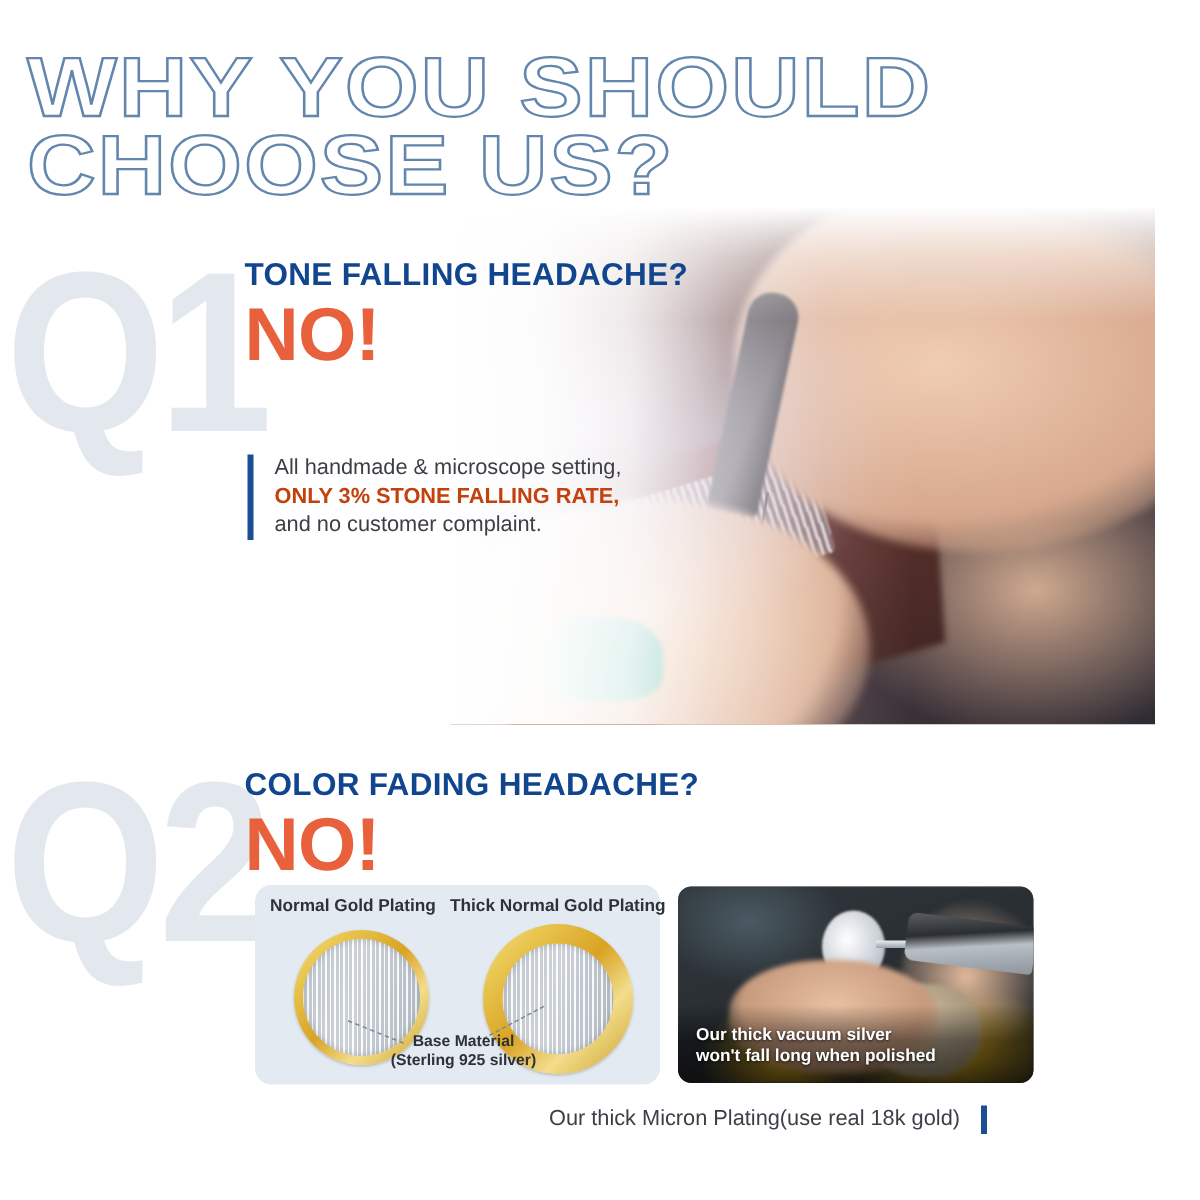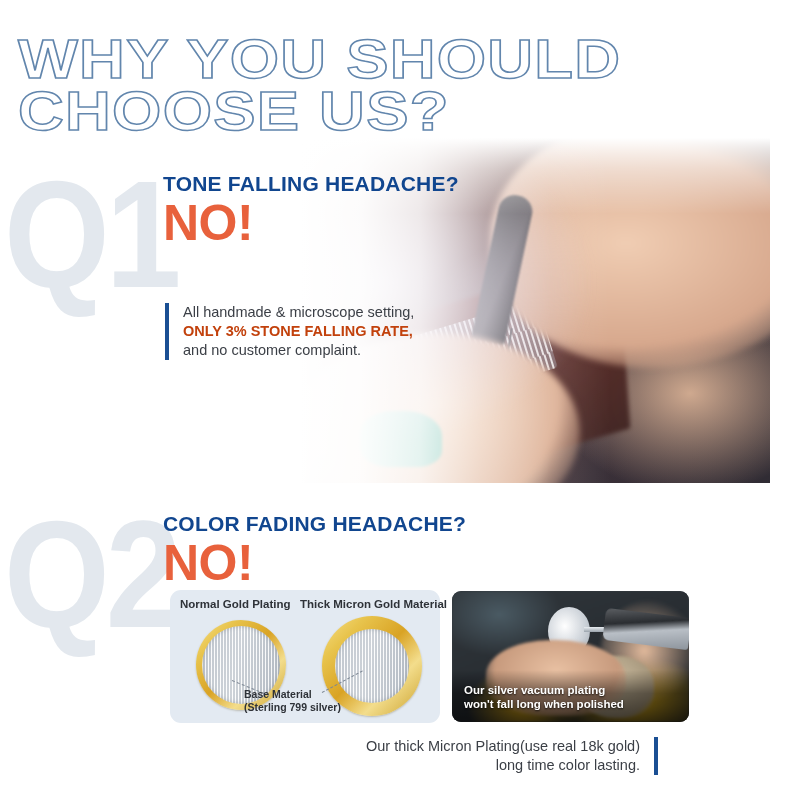"Thick Micron Gold Material" div.panel-label { text: Micron Gold Material -> Normal Gold Plating }
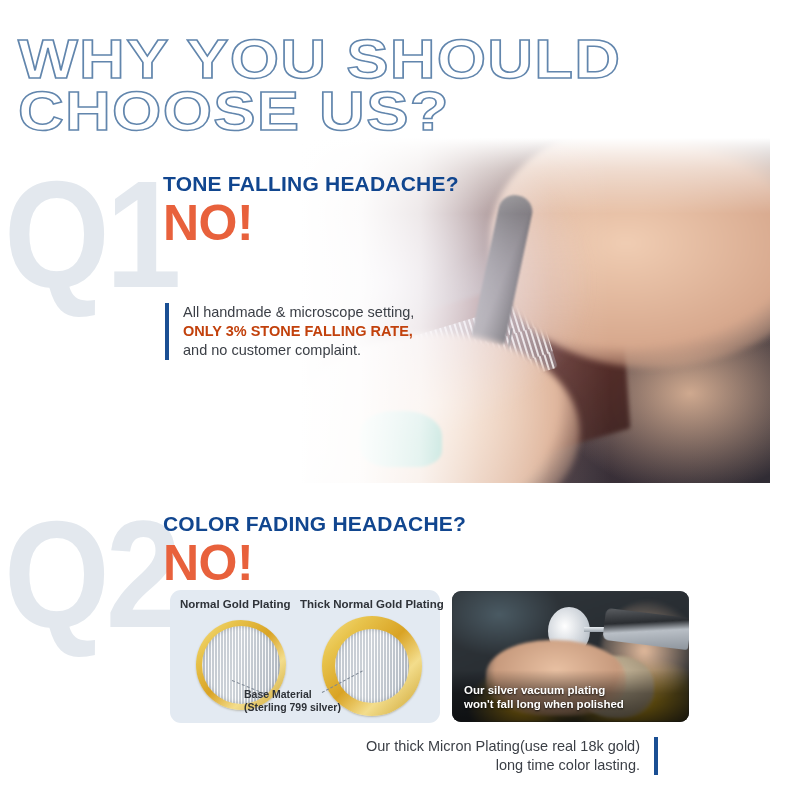"Base Material" .base-caption { text-align: none -> center }
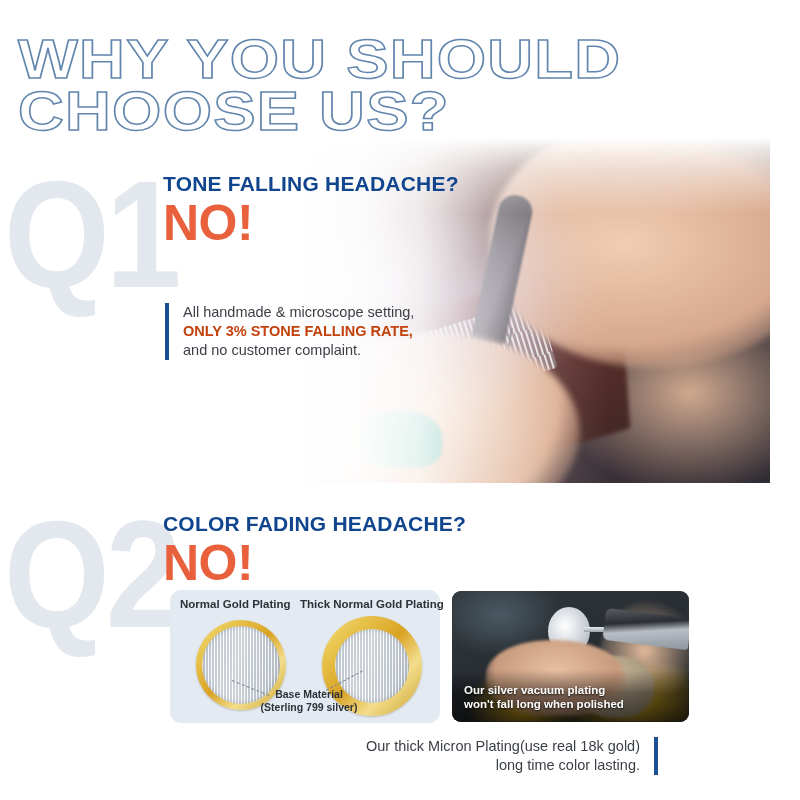"Our silver vacuum plating" div { text: silver vacuum plating -> thick vacuum silver }
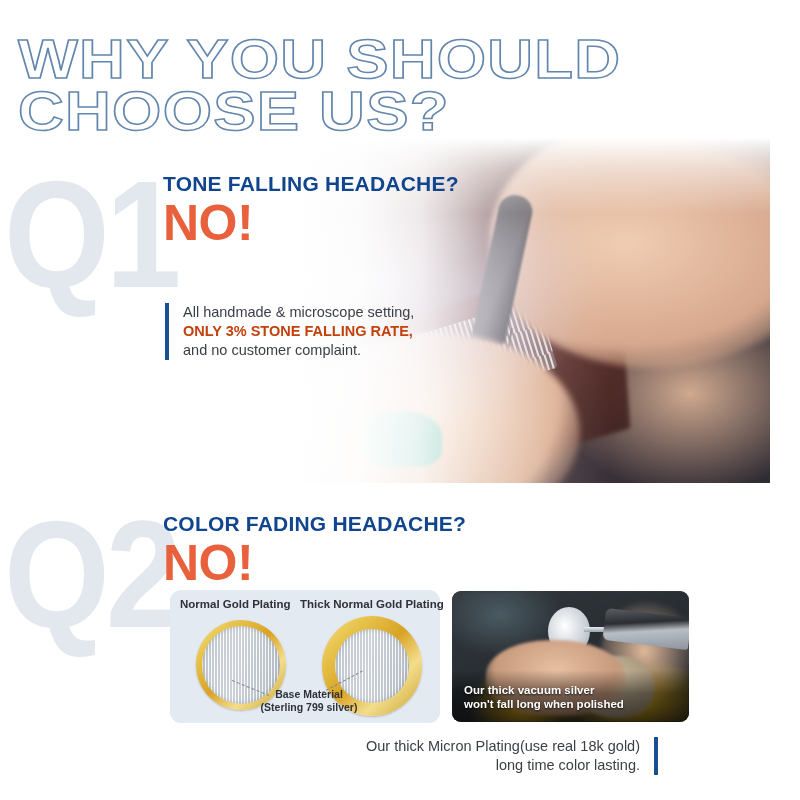"(Sterling 799 silver)" div { text: 799 -> 925 }
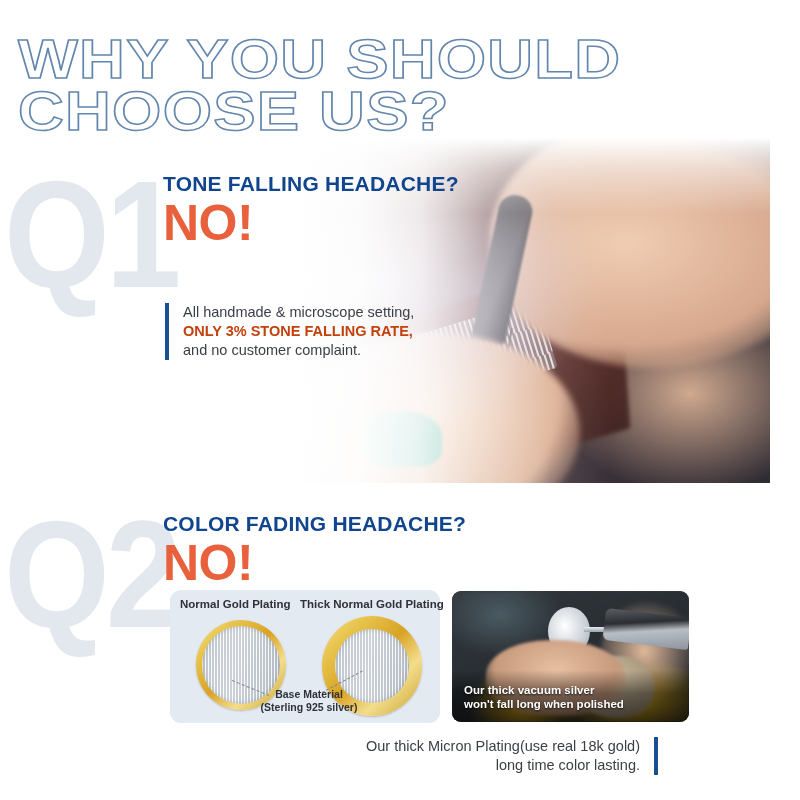"long time color lasting." p { html: <p>long time color lasting.</p> -> none }
